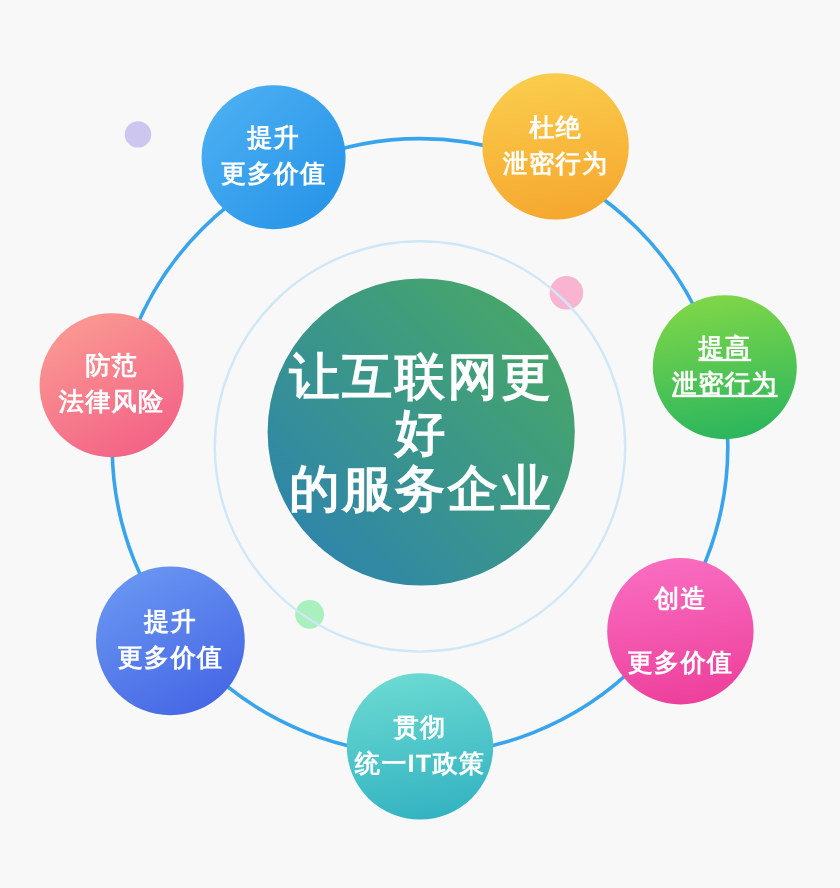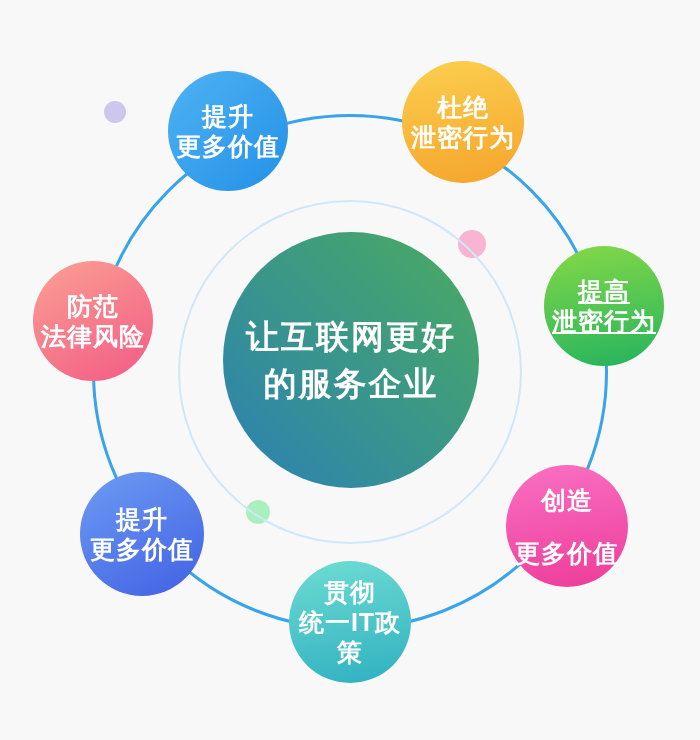"提升" .sat { font-size: 25px -> 21px }
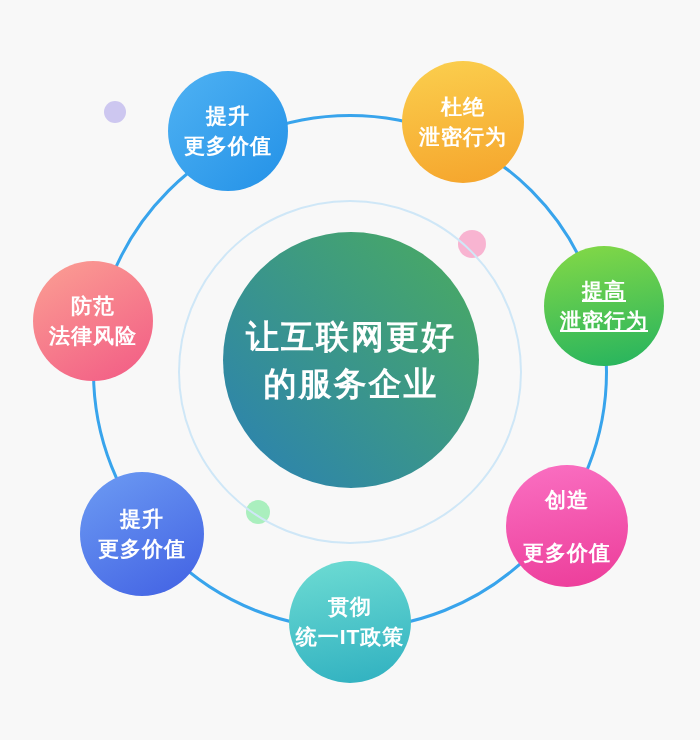"让互联网更好" .center-circle { font-size: 33px -> 42px }
